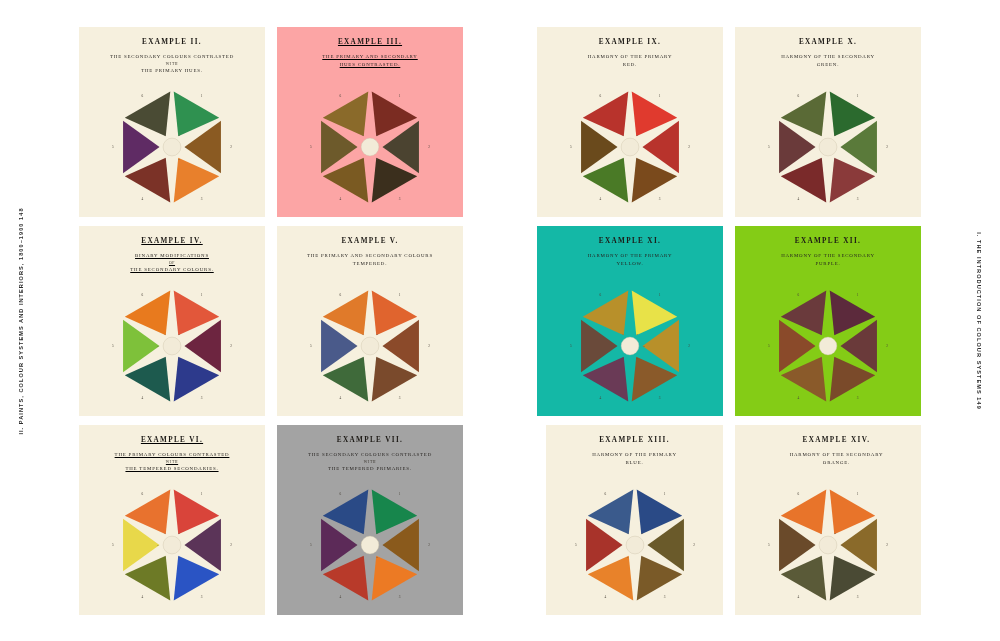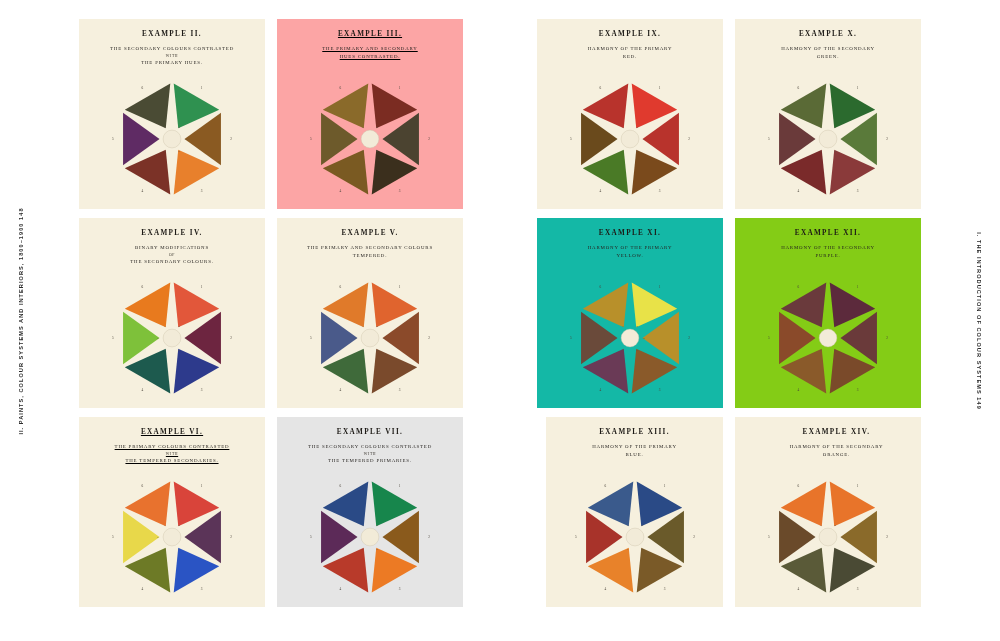"EXAMPLE II." .plate-grid { top: 19px -> 27px }
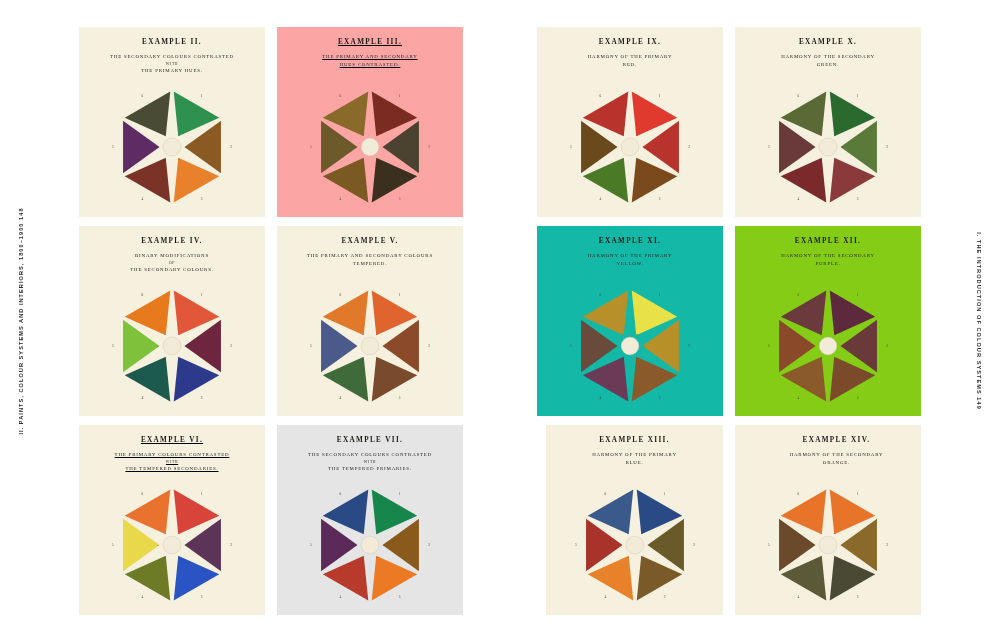"EXAMPLE IV." figure.plate { text-decoration: none -> underline }
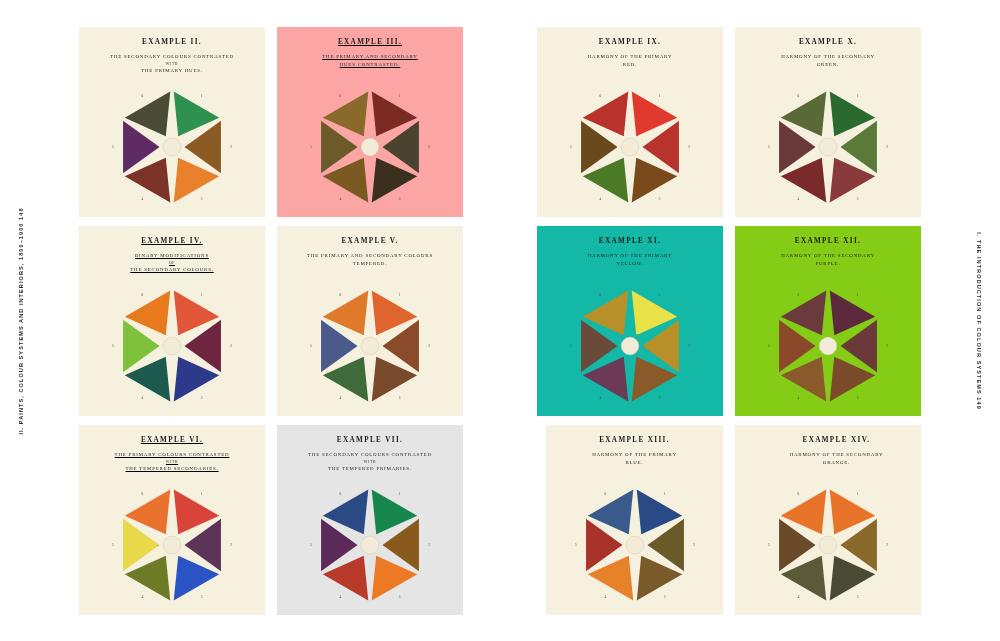"EXAMPLE VII." figure.plate { background: #e5e5e5 -> #a3a3a3 }
